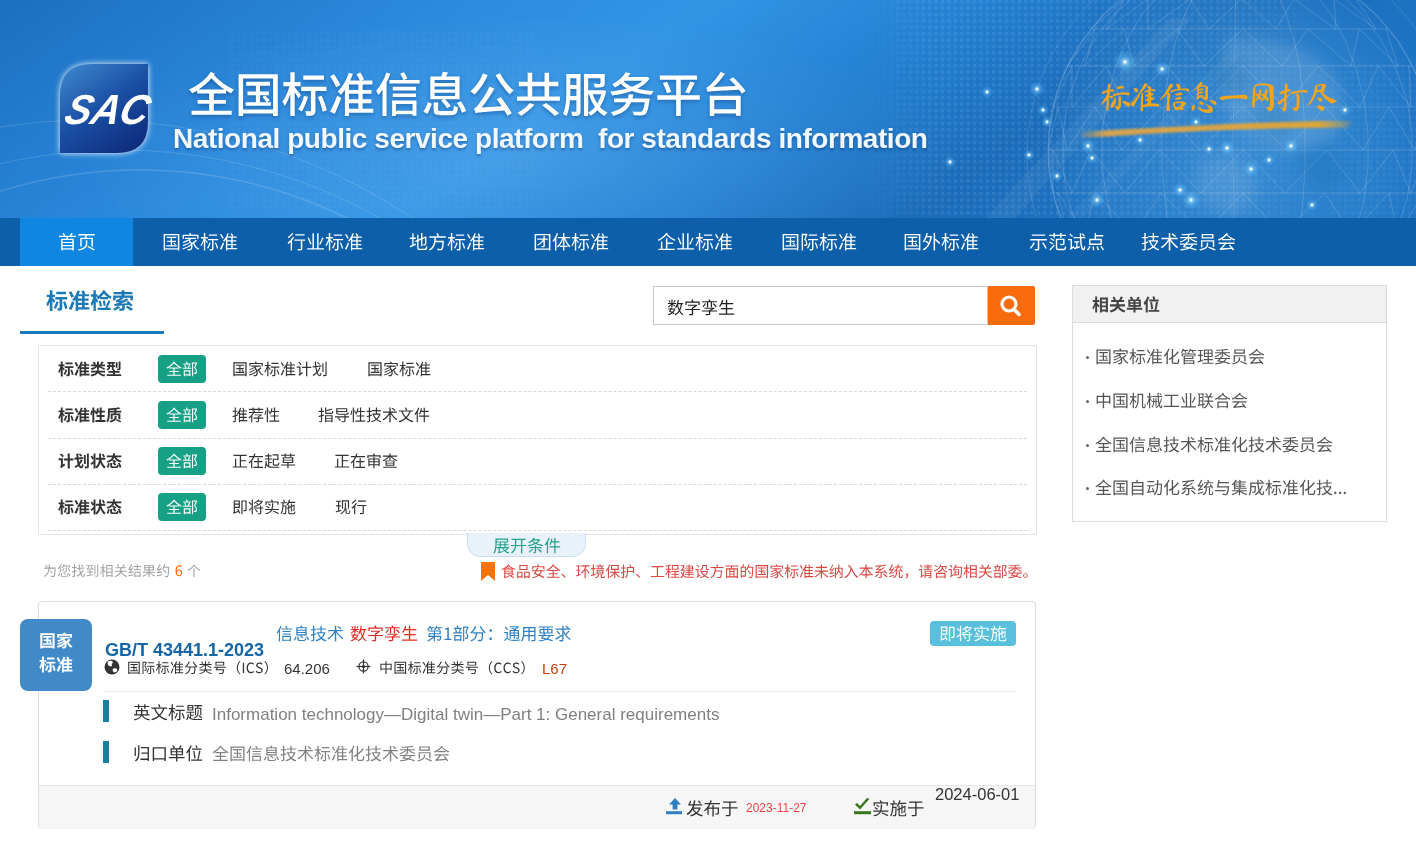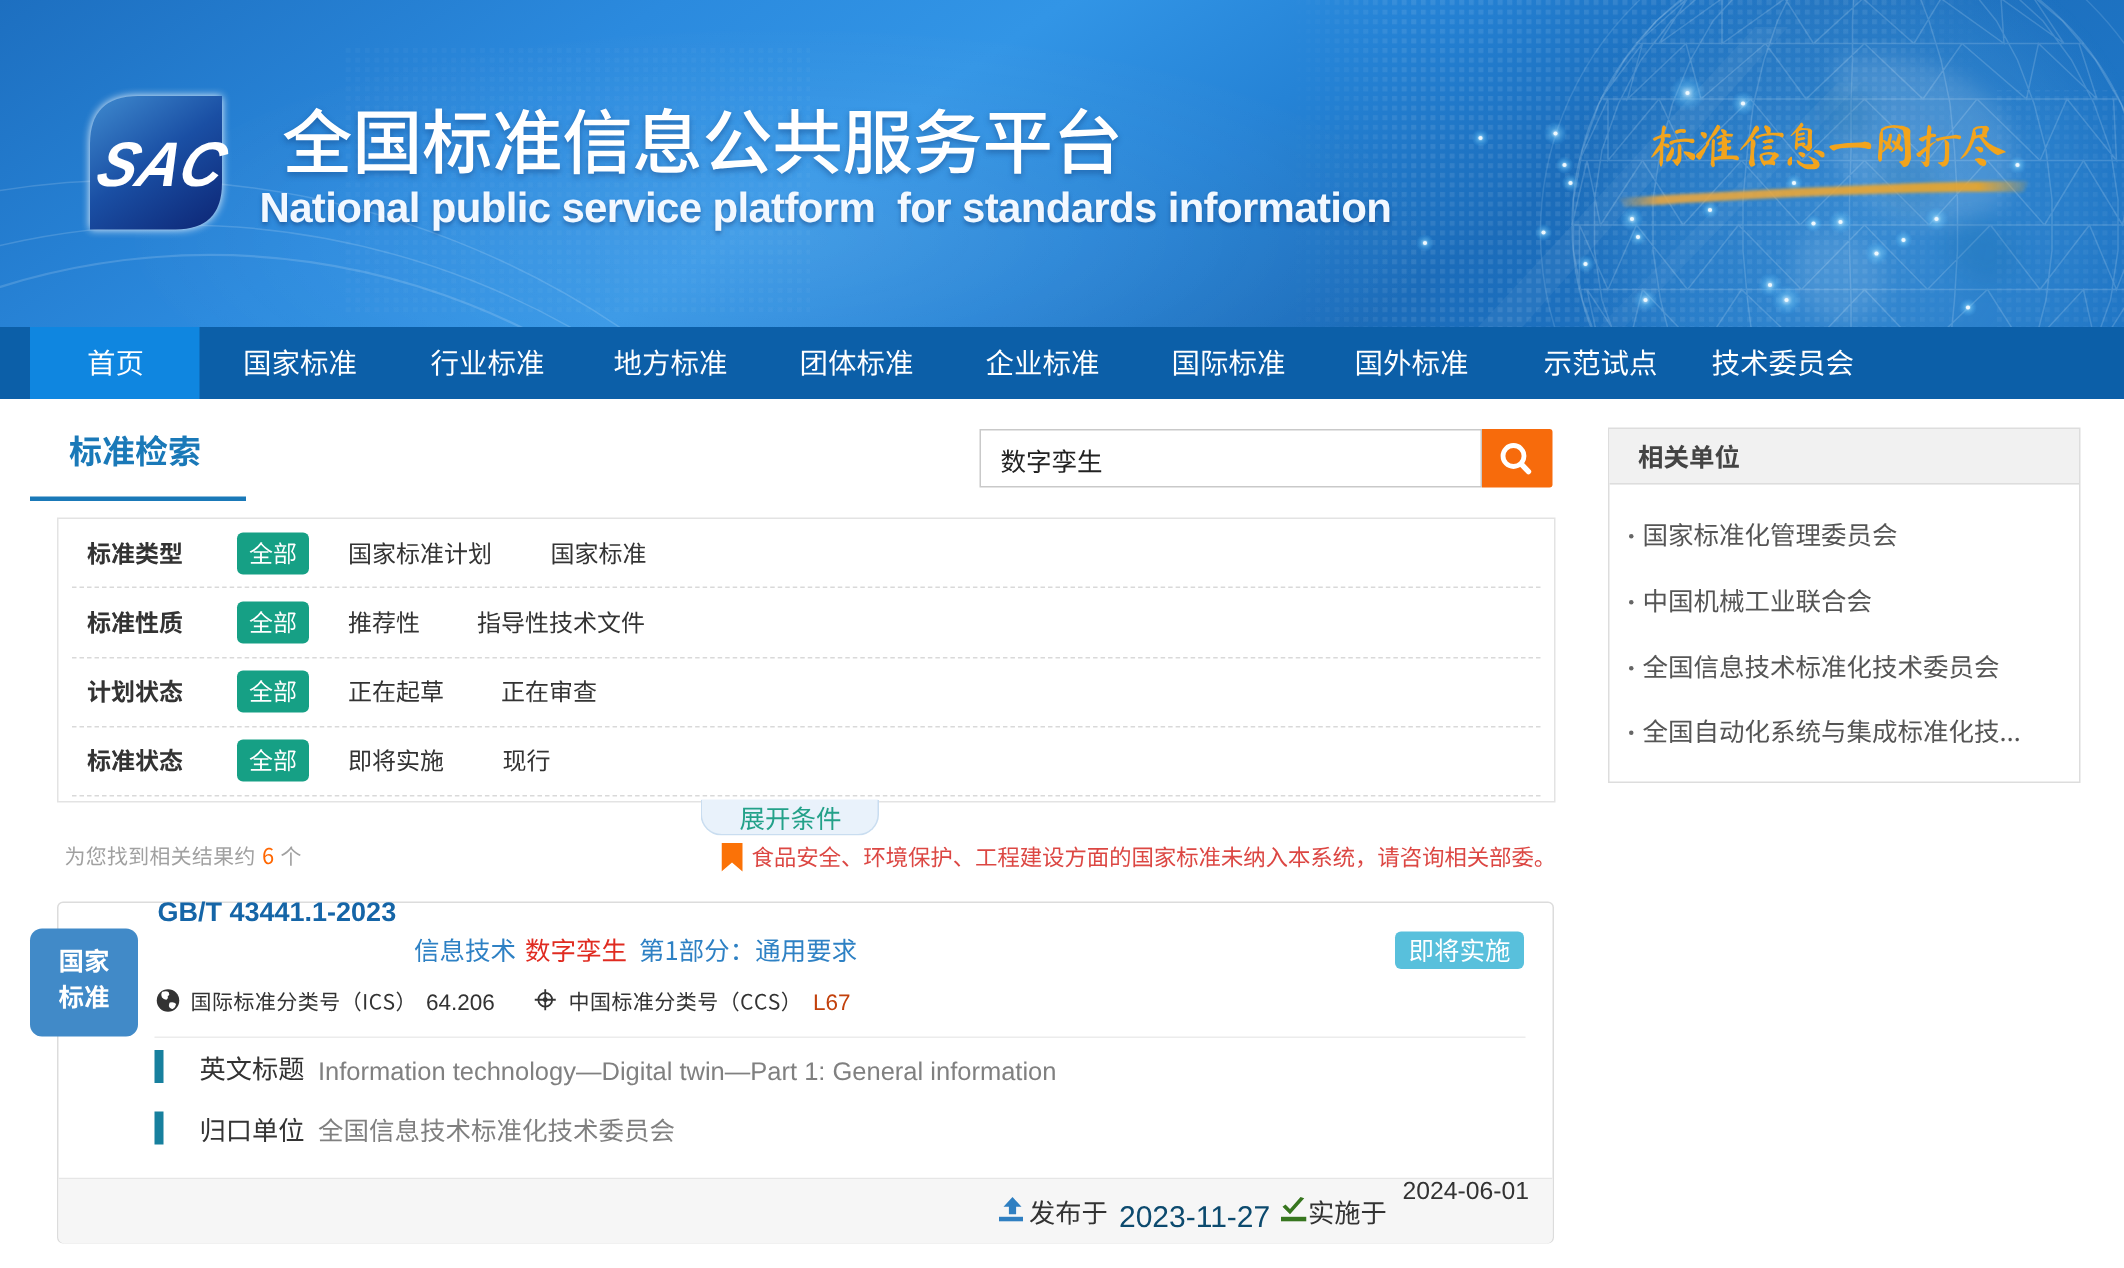"GB/T 43441.1-2023" div.abs { top: 598px -> 640px }
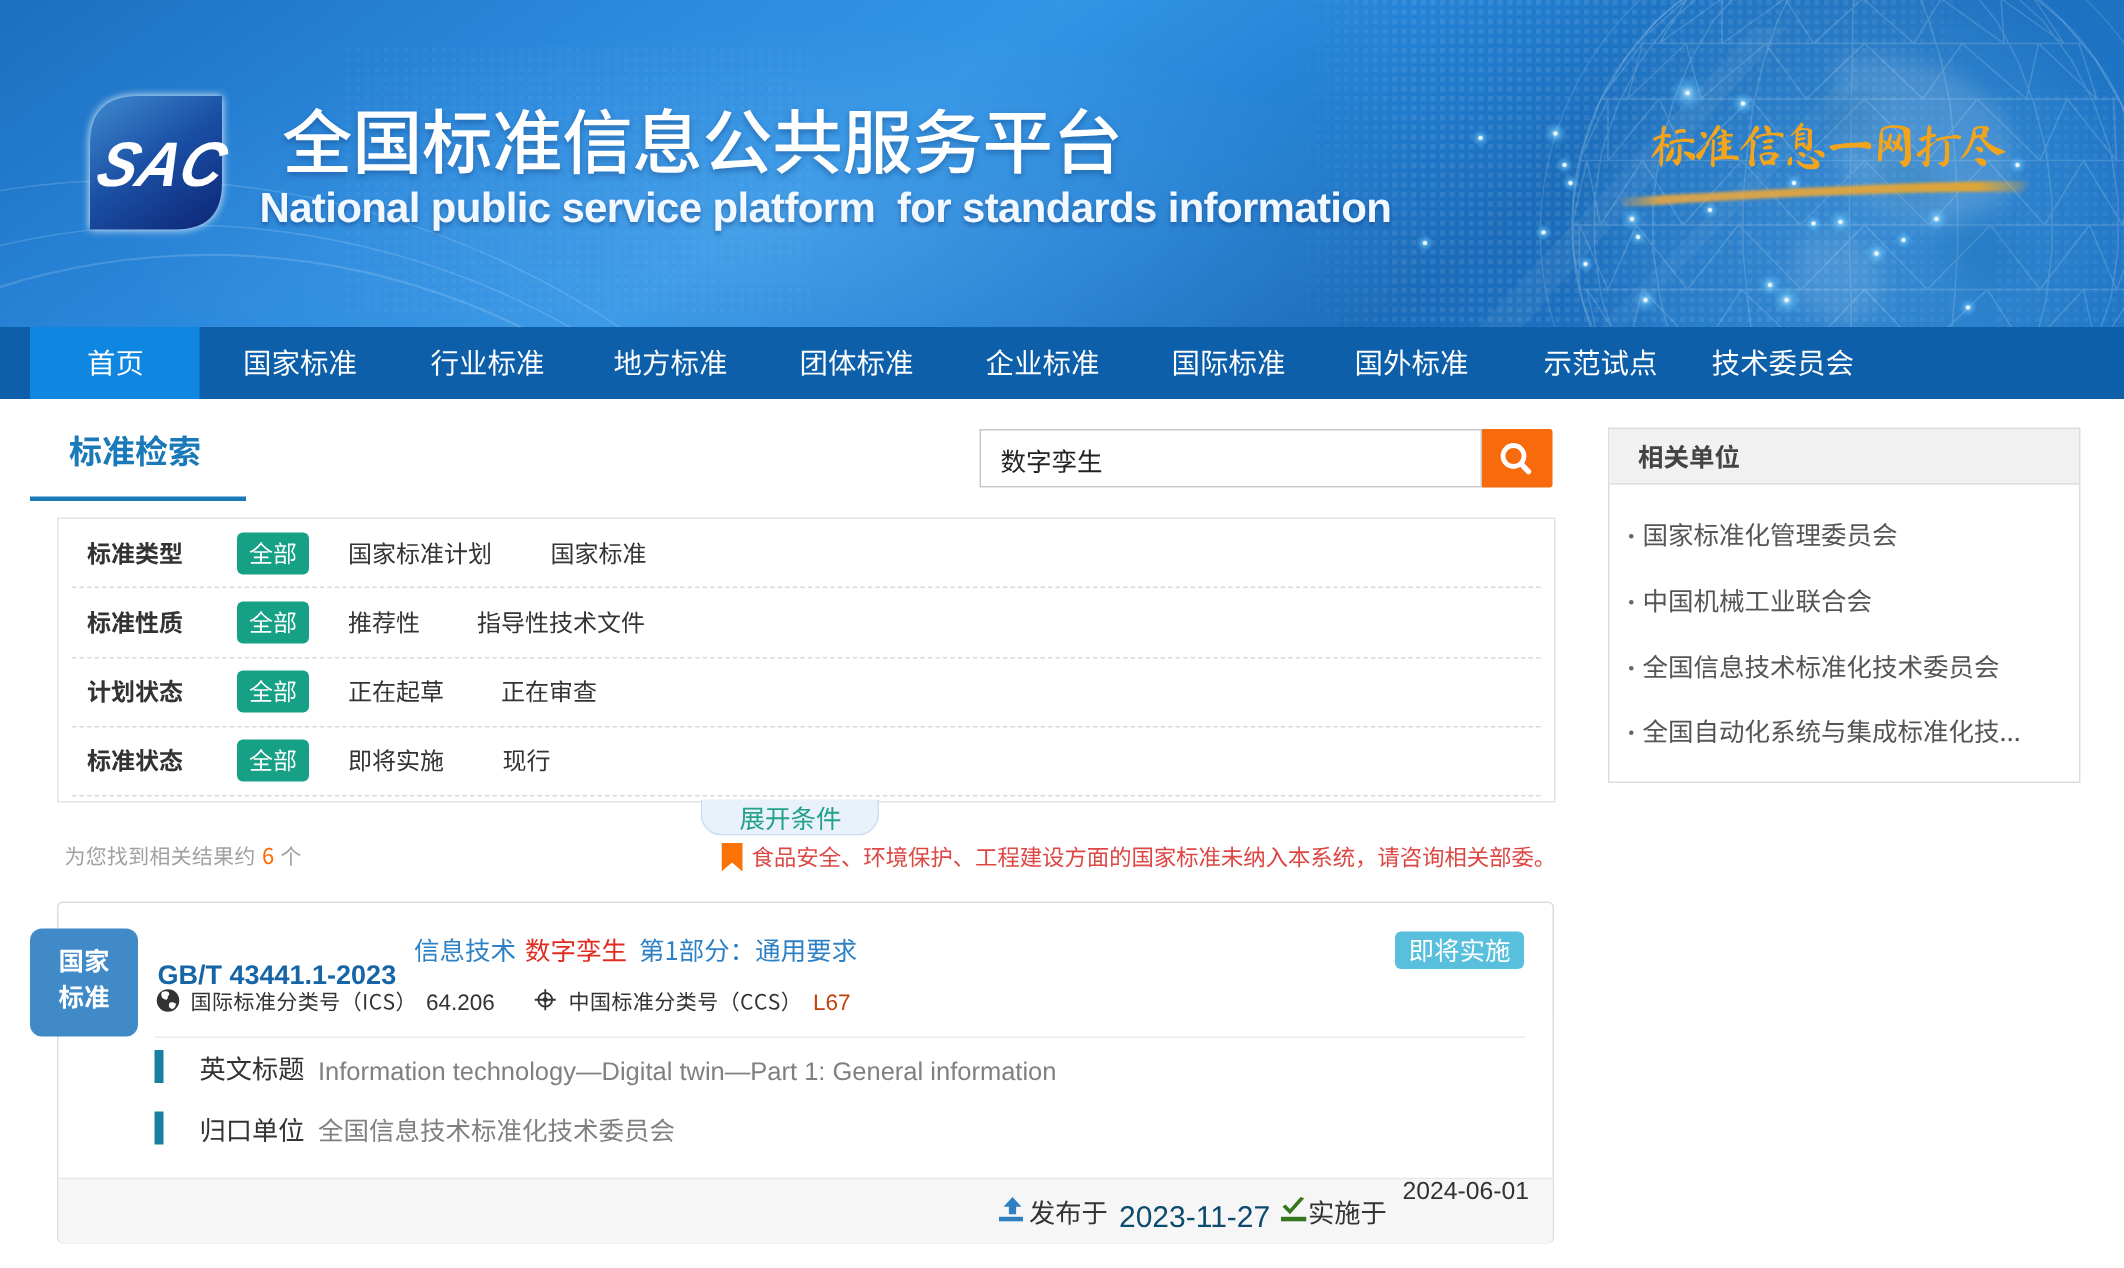"Information technology—Digital twin—Part" div.abs { text: information -> requirements }
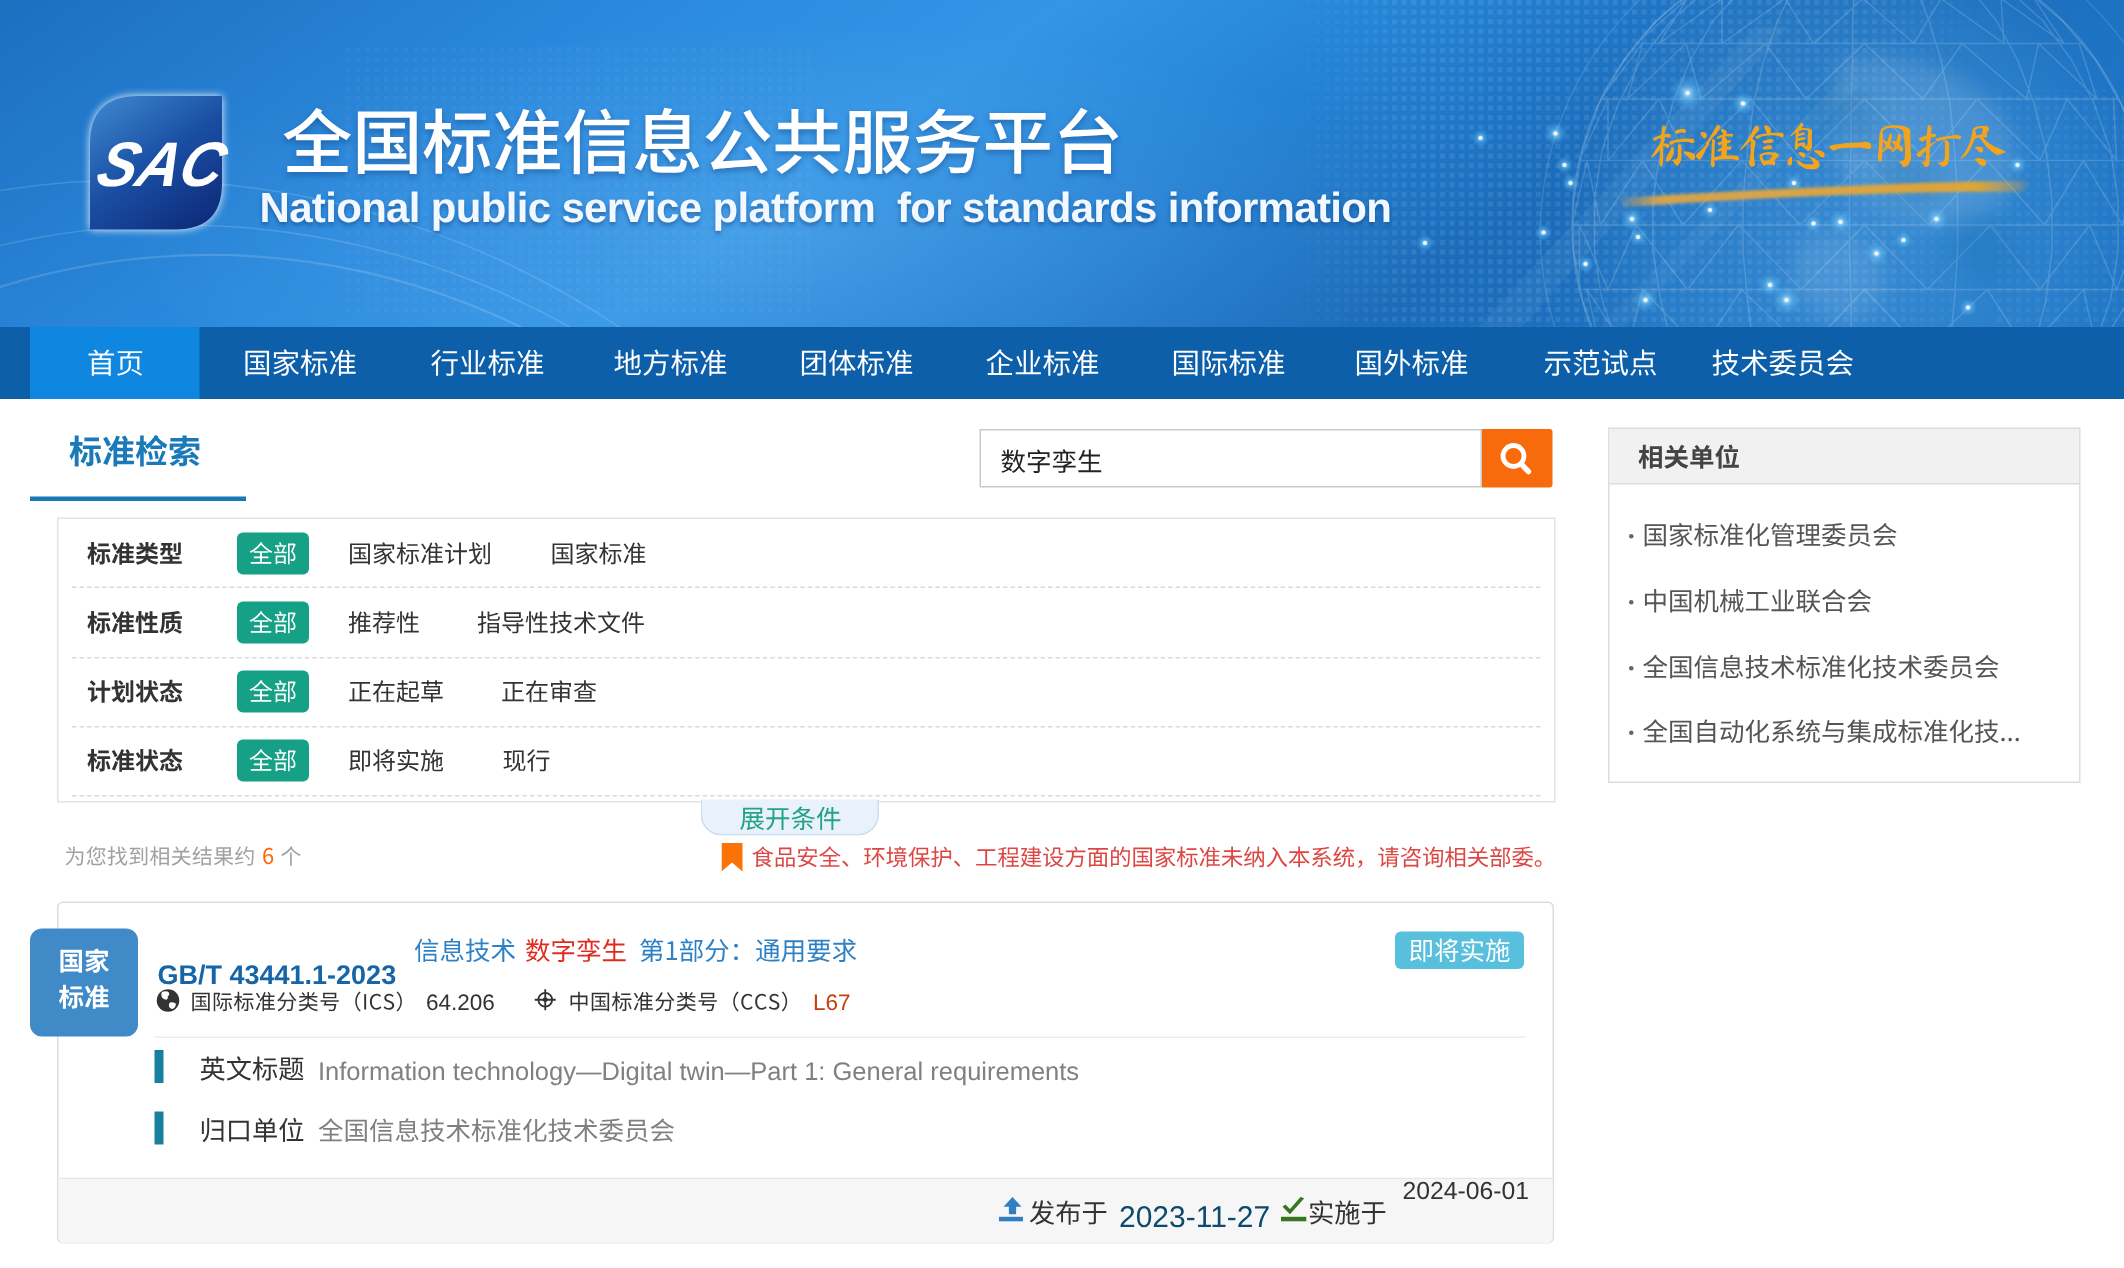"2023-11-27" div.abs { color: #0c4a6e -> #ef4444; font-size: 20px -> 12px }
